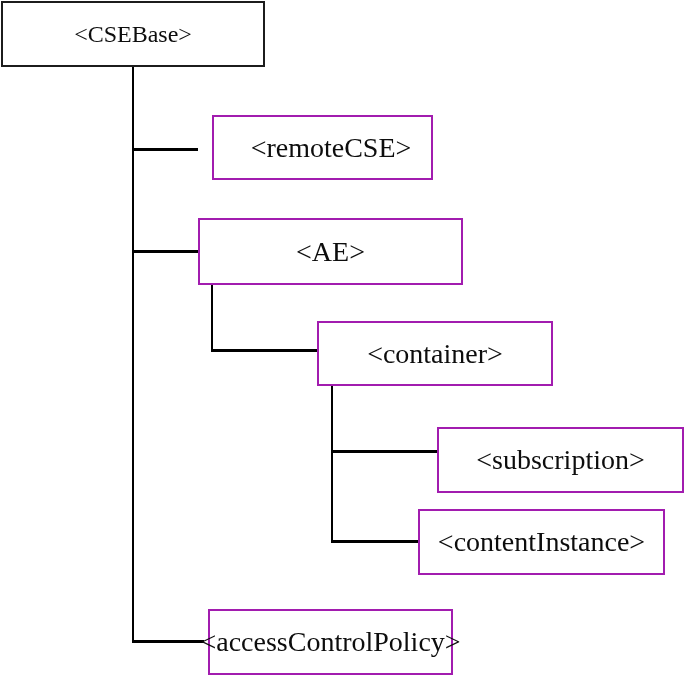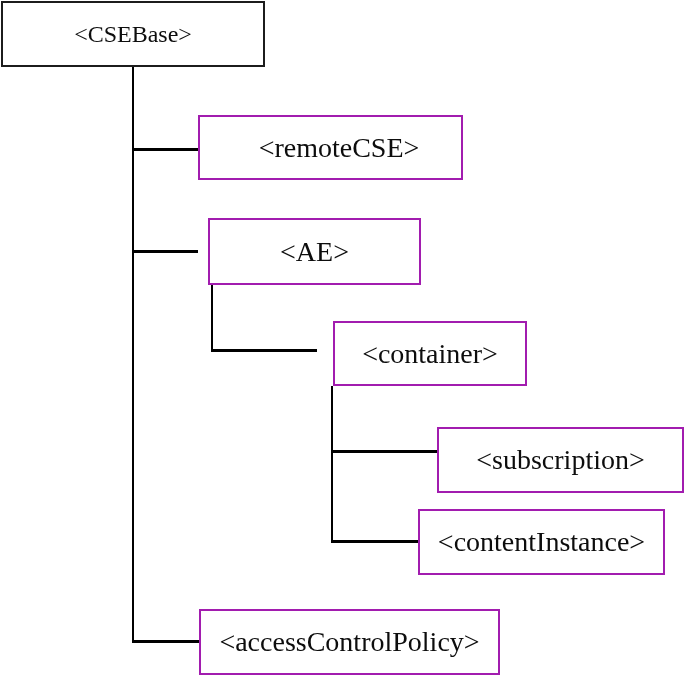"<remoteCSE>" .node--remotecse { left: 198px -> 212px; width: 265px -> 221px }
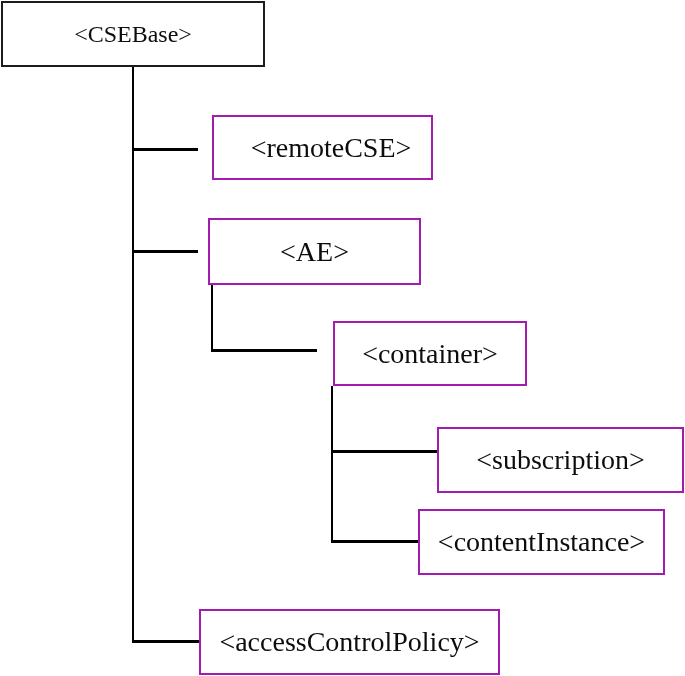"<AE>" .node--ae { left: 208px -> 198px; width: 213px -> 265px }
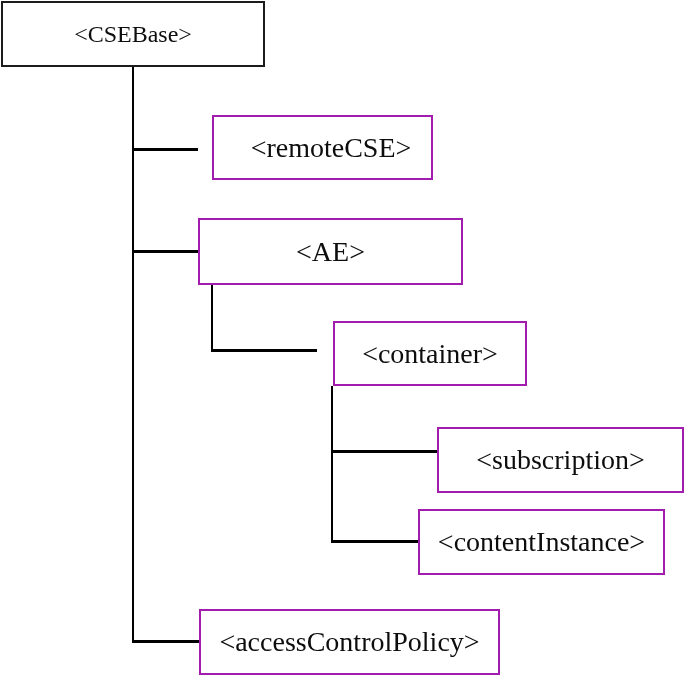"<container>" .node--container { left: 333px -> 317px; width: 194px -> 236px }
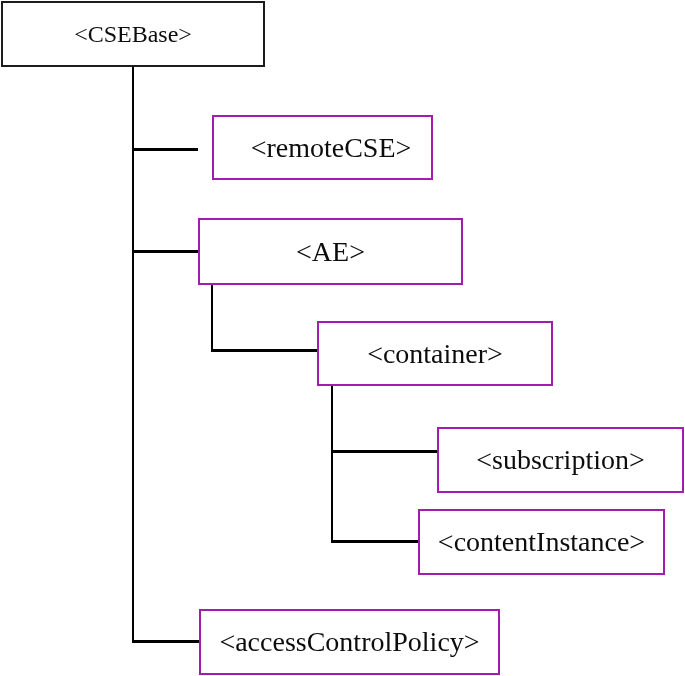"<accessControlPolicy>" .node--acp { left: 199px -> 208px; width: 301px -> 245px }
